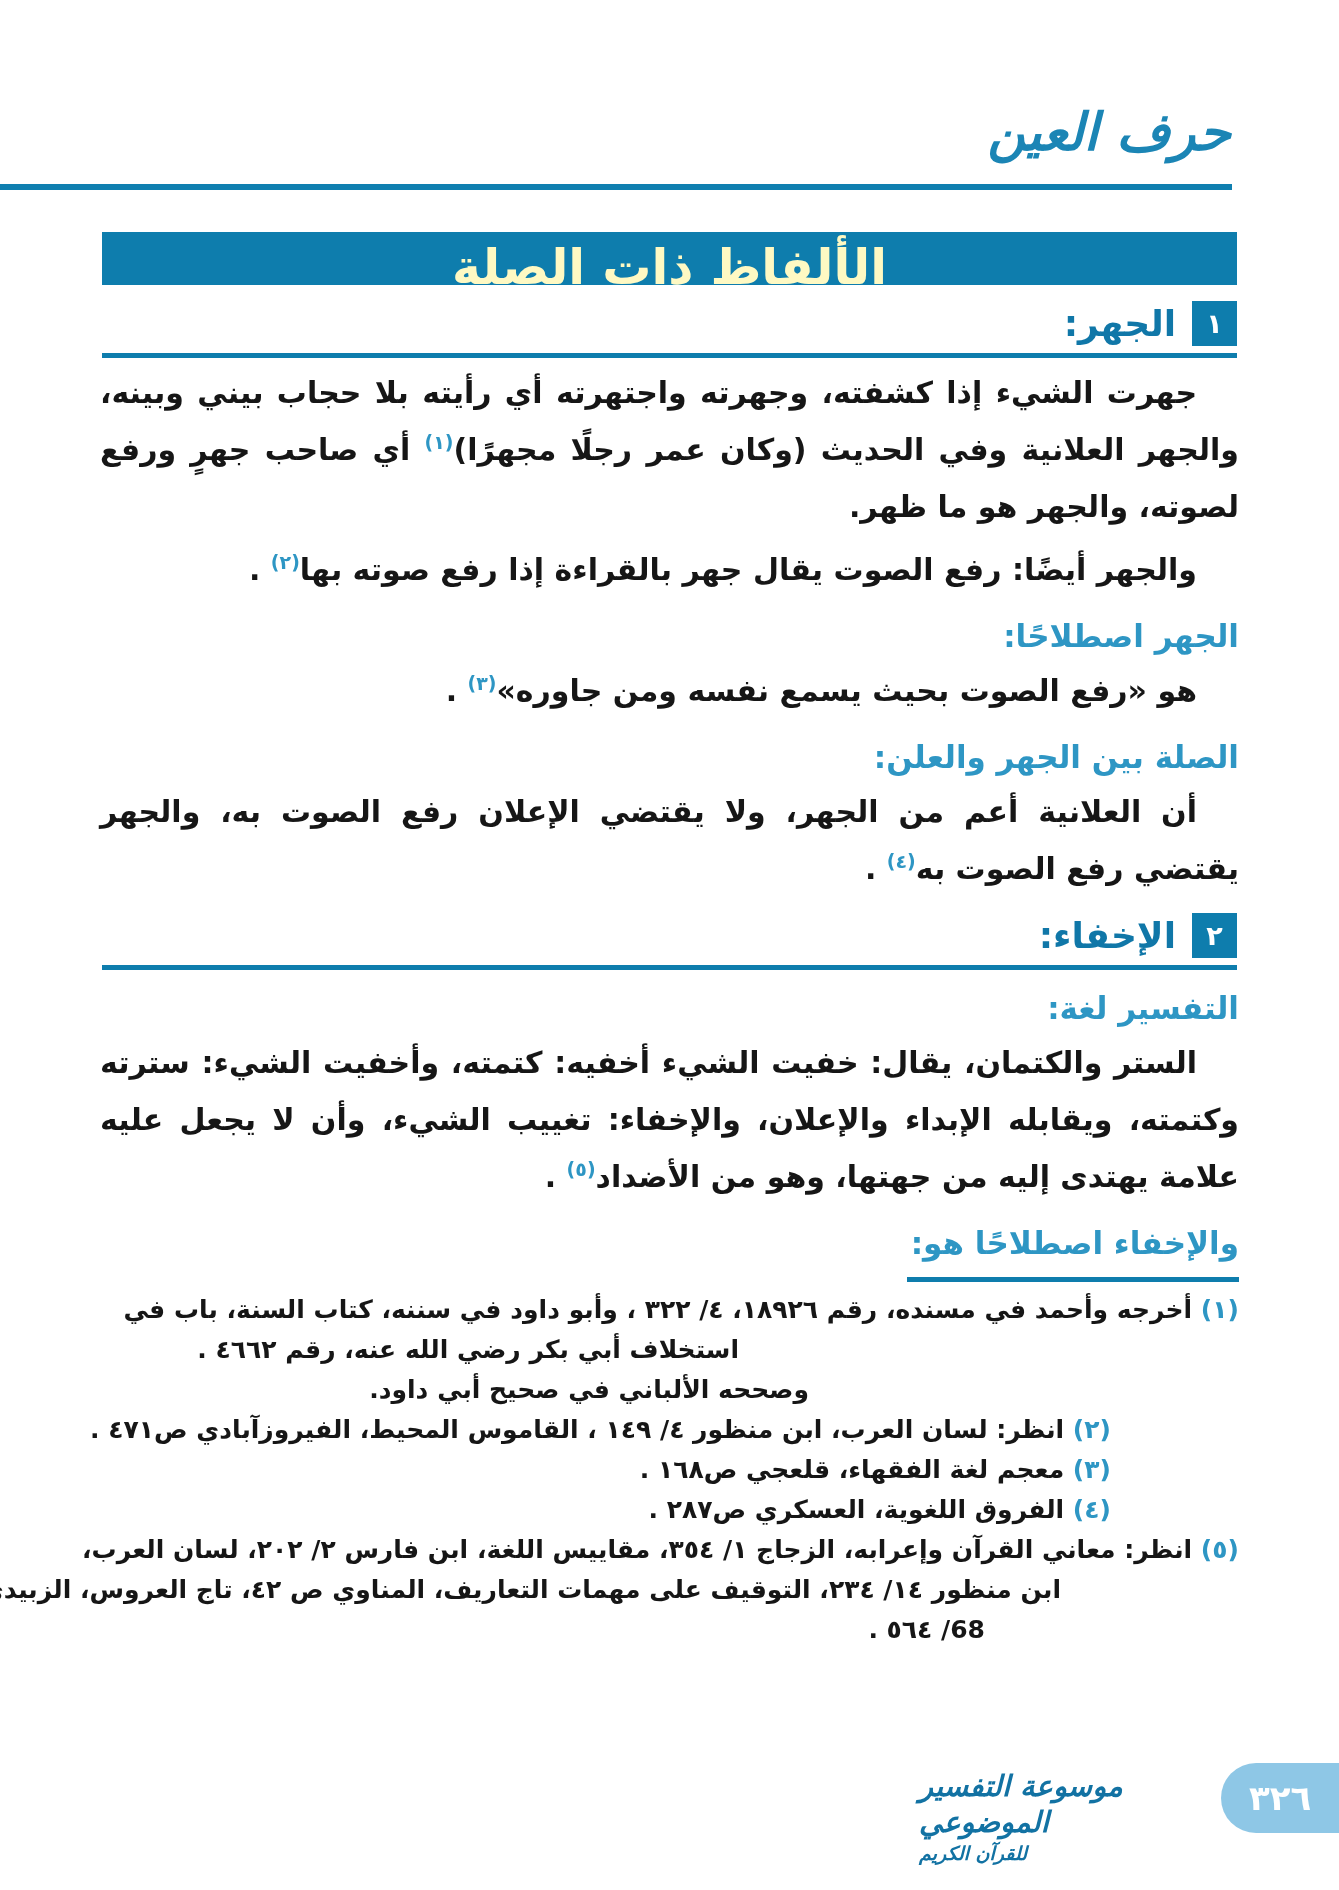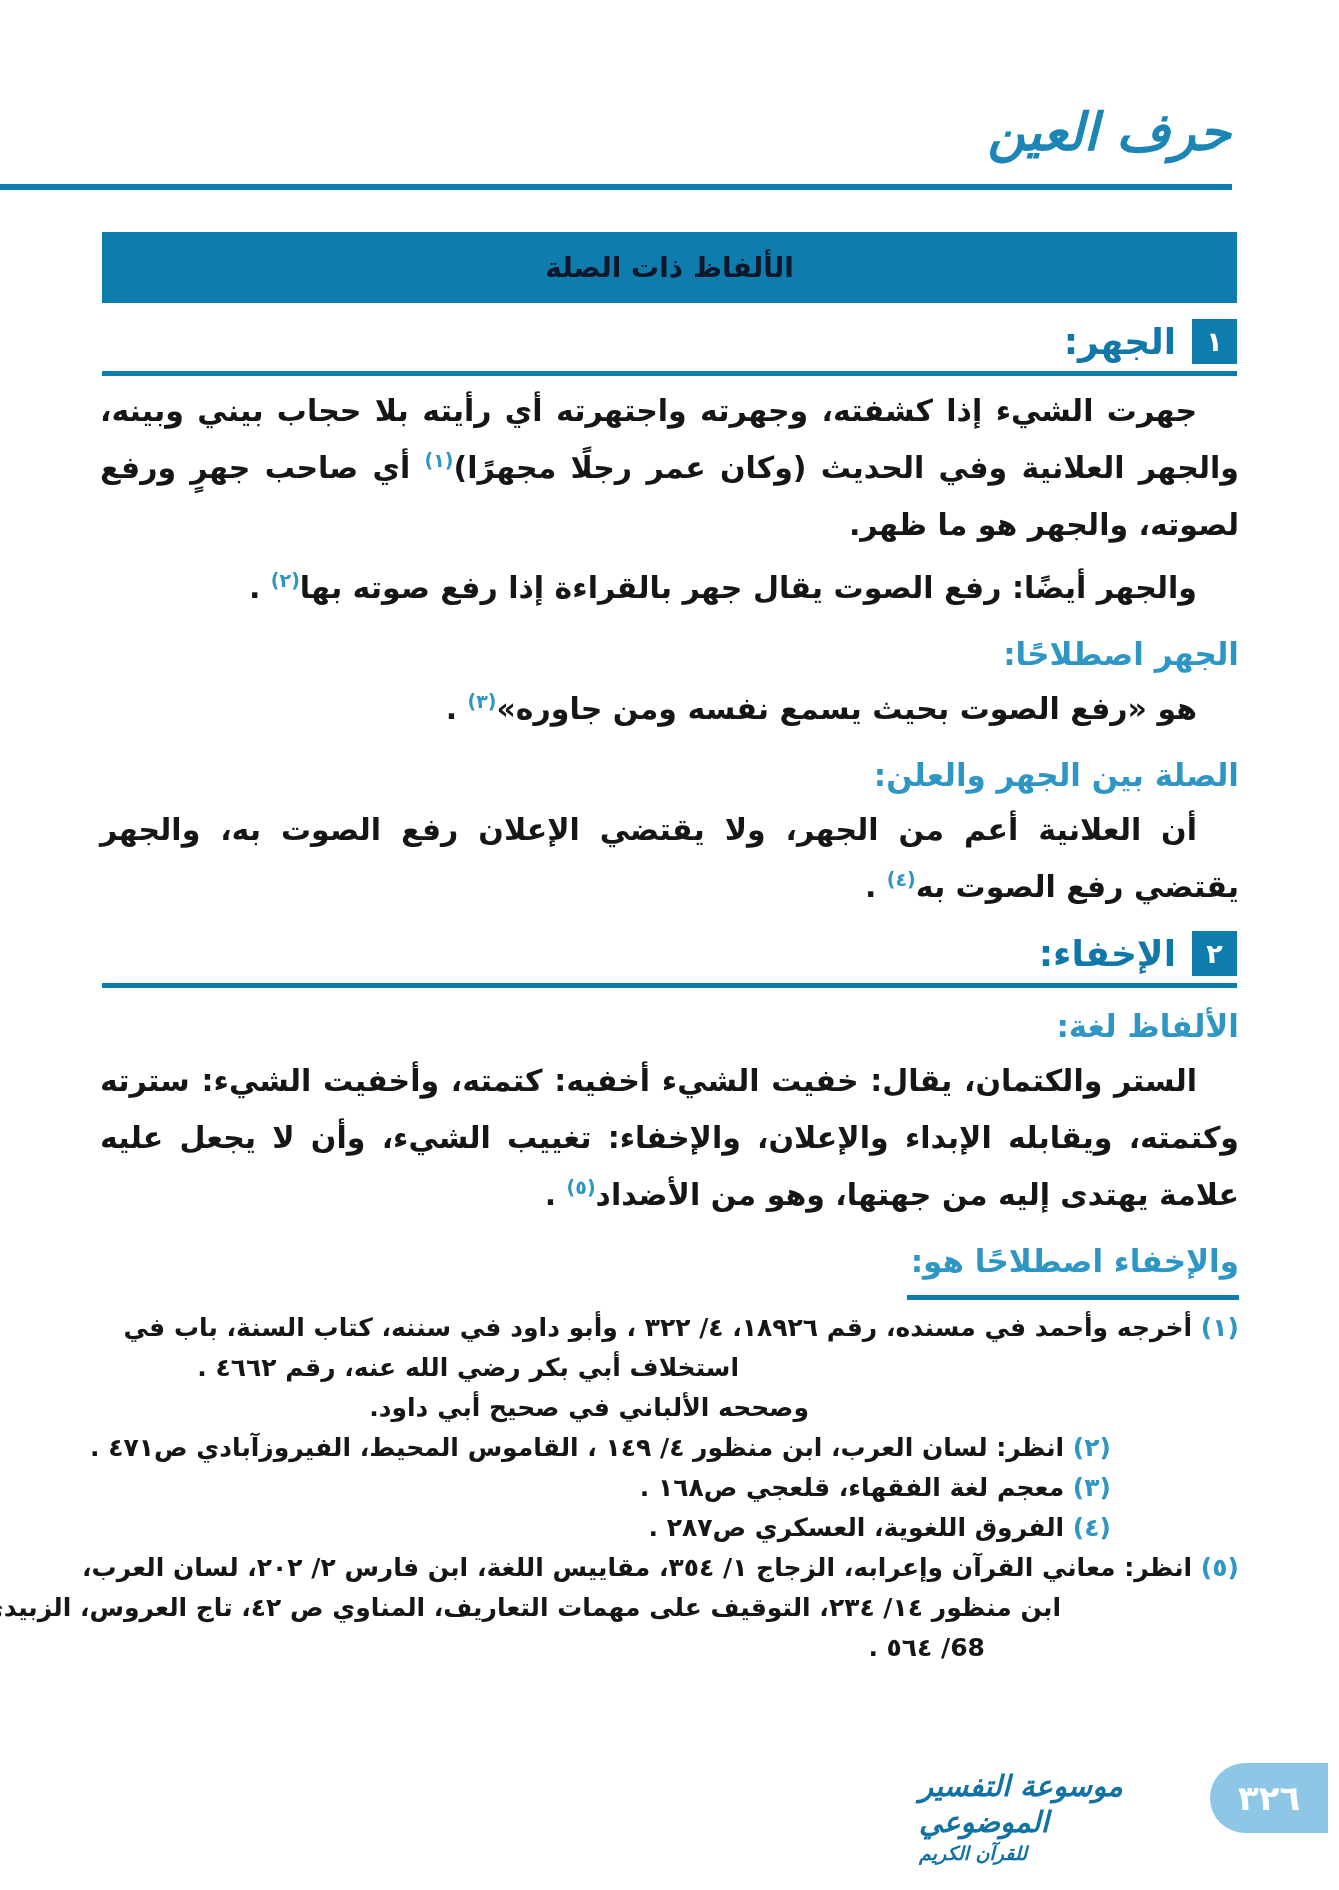"الألفاظ ذات الصلة" .title-bar { color: #0f172a -> #fef9c3; font-size: 28px -> 49px; height: 71px -> 53px }
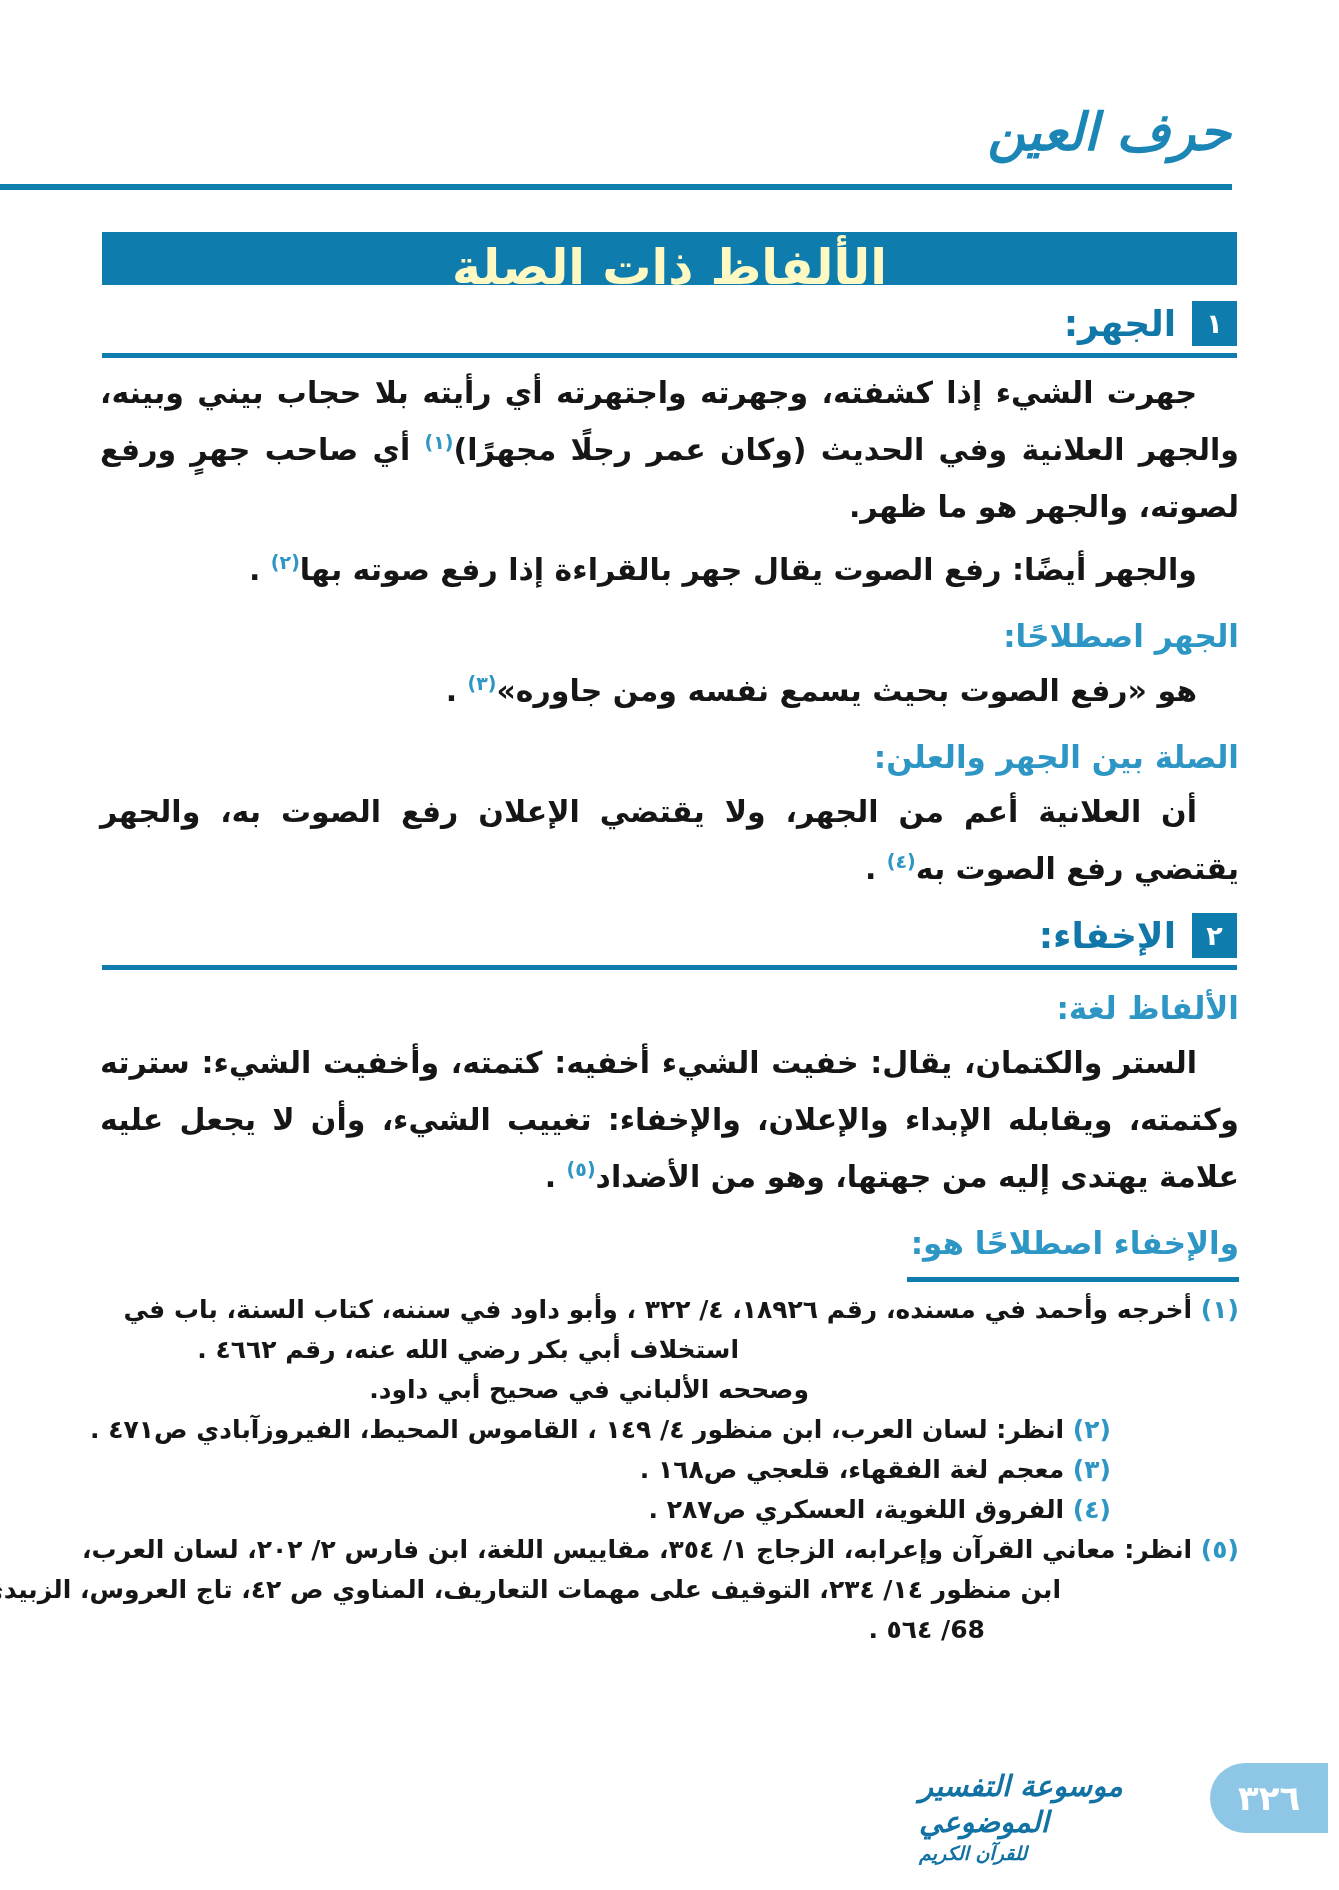"الألفاظ لغة:" div.subheading { text: الألفاظ -> التفسير }
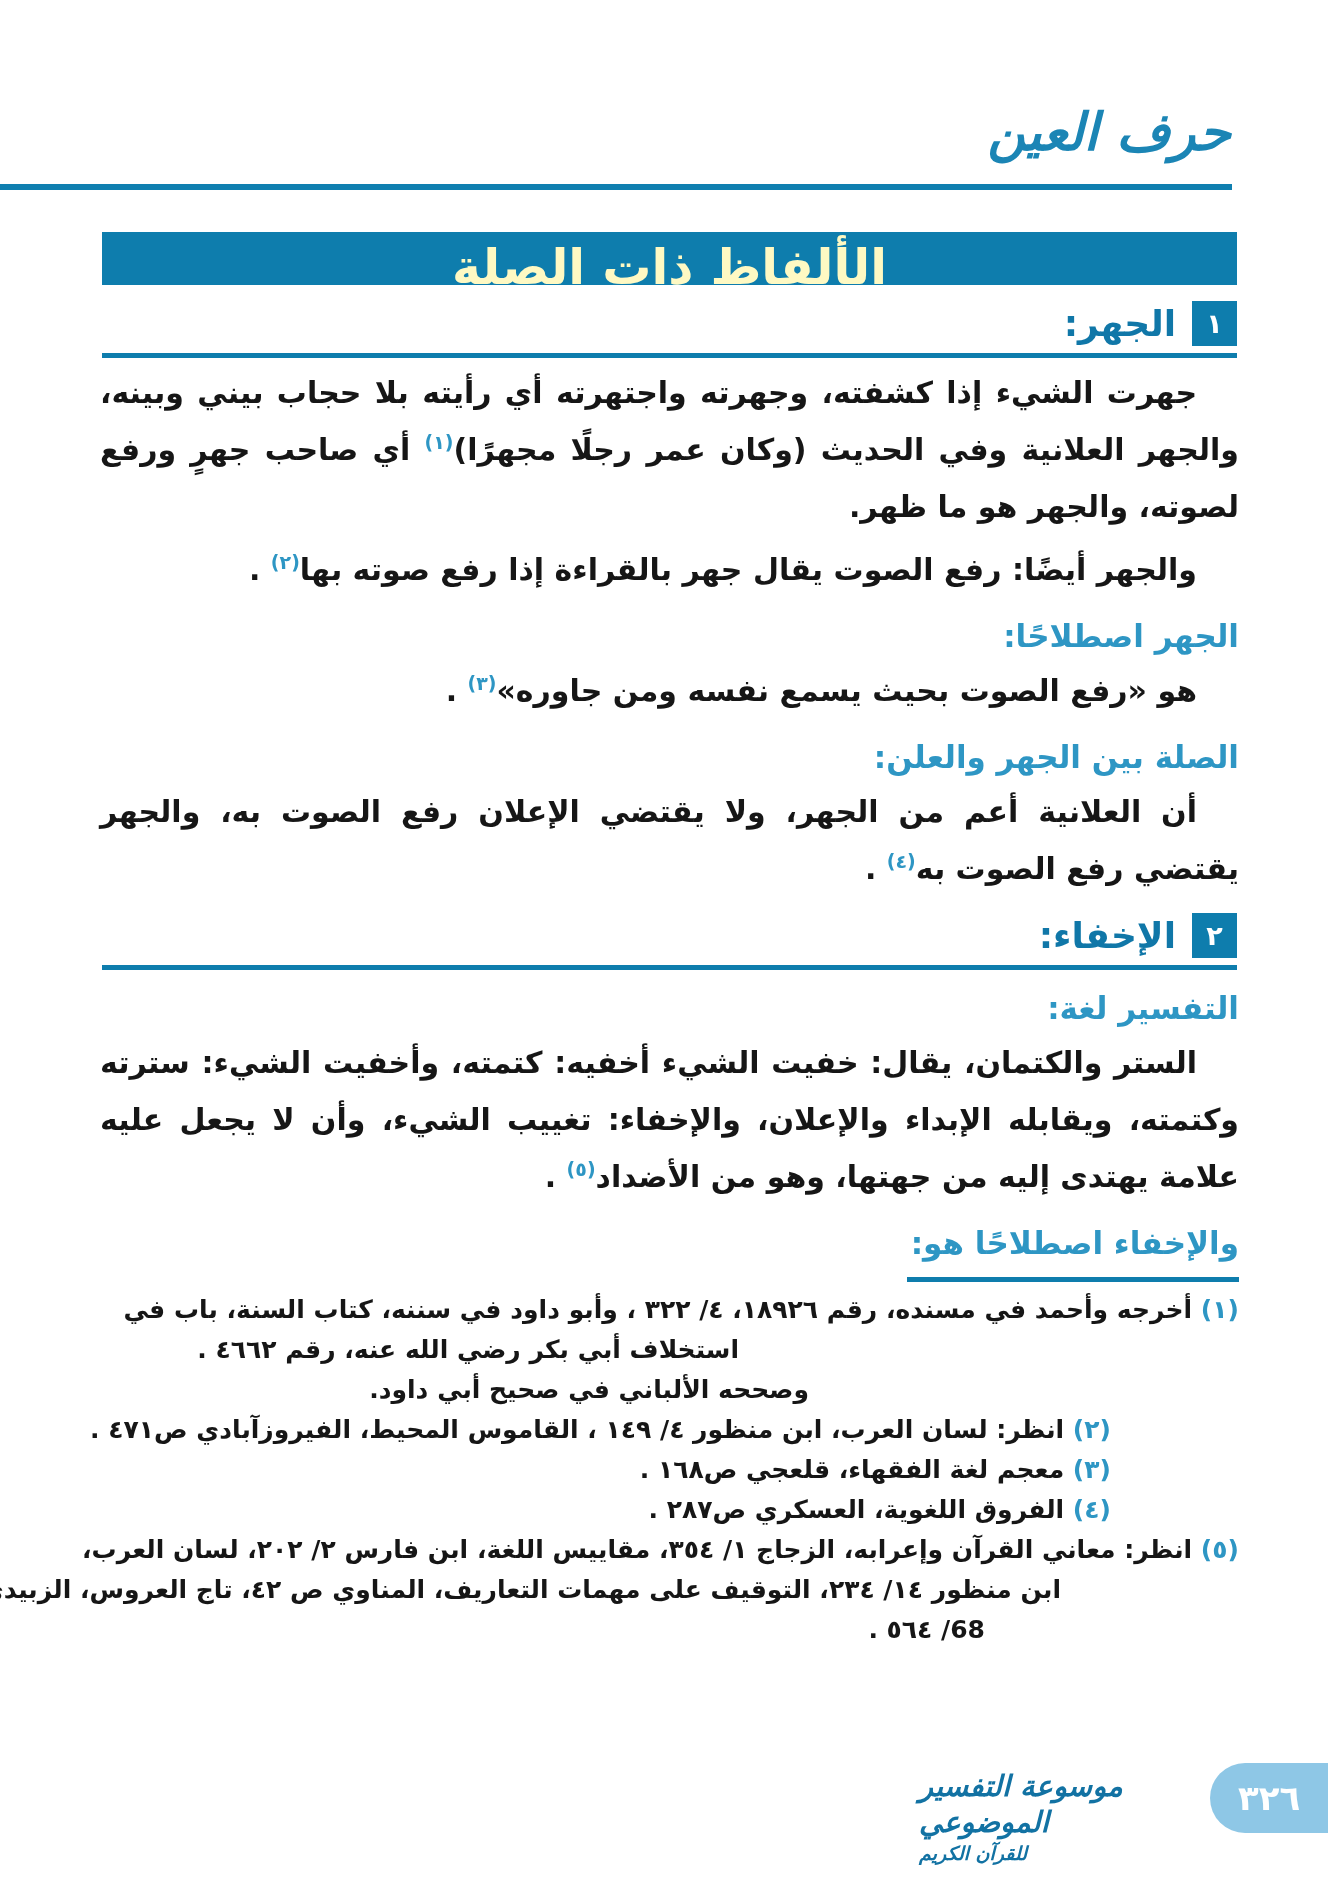"٣٢٦" .page-number-badge { right: 11px -> 0 }
